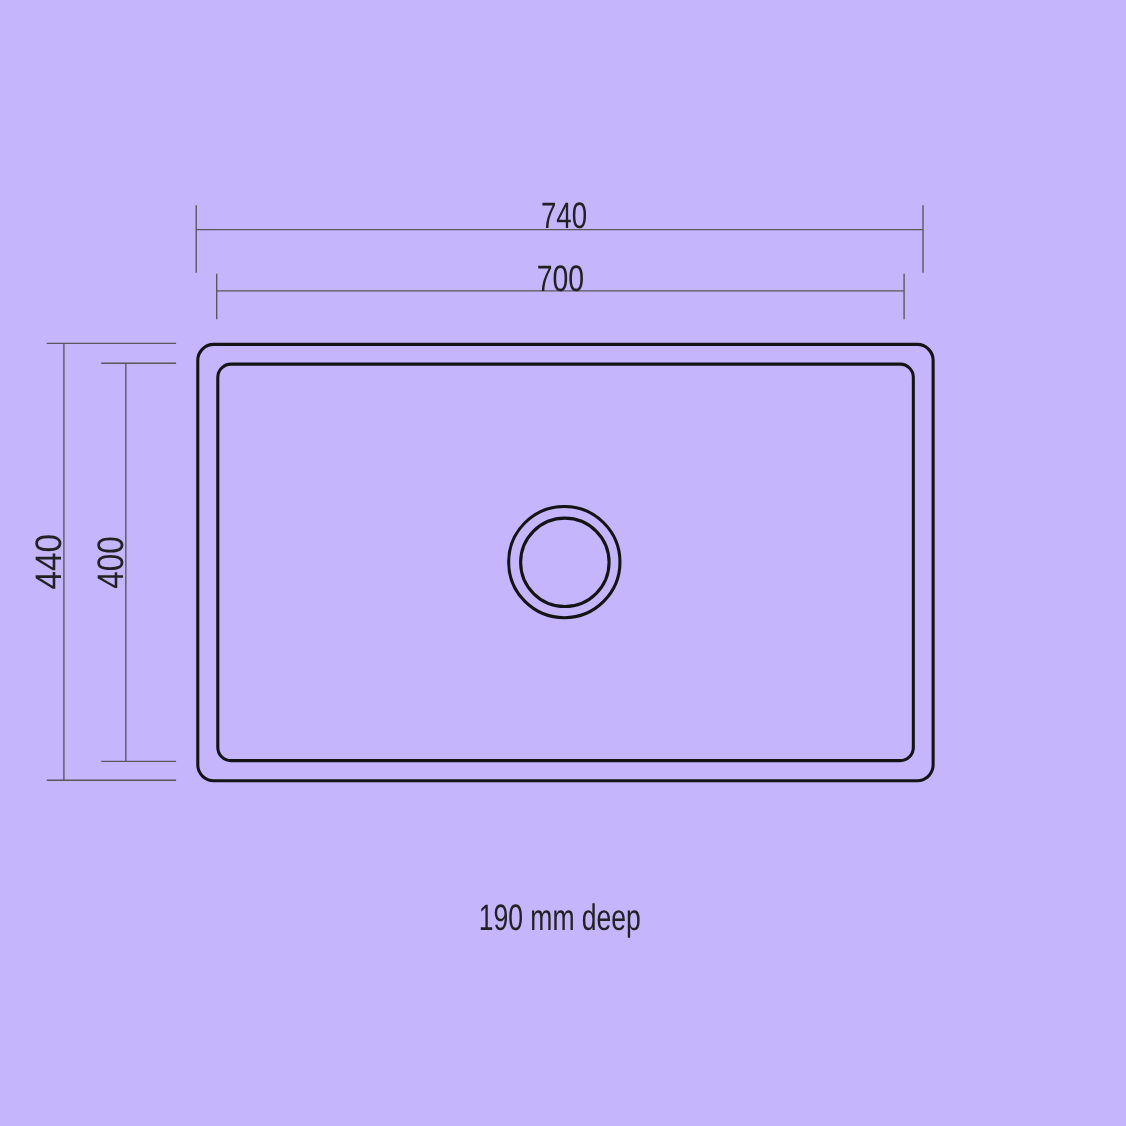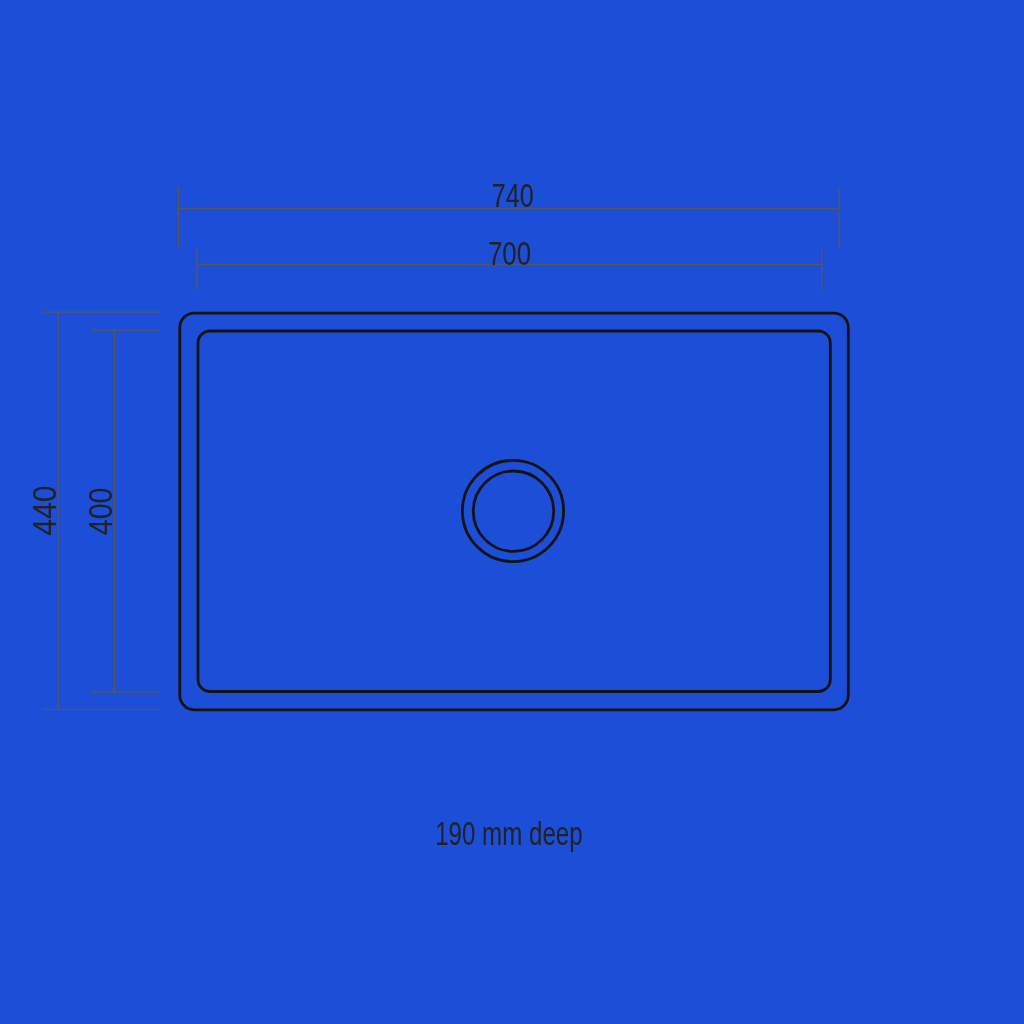"740" .canvas { background: #1d4ed8 -> #c4b5fd }
